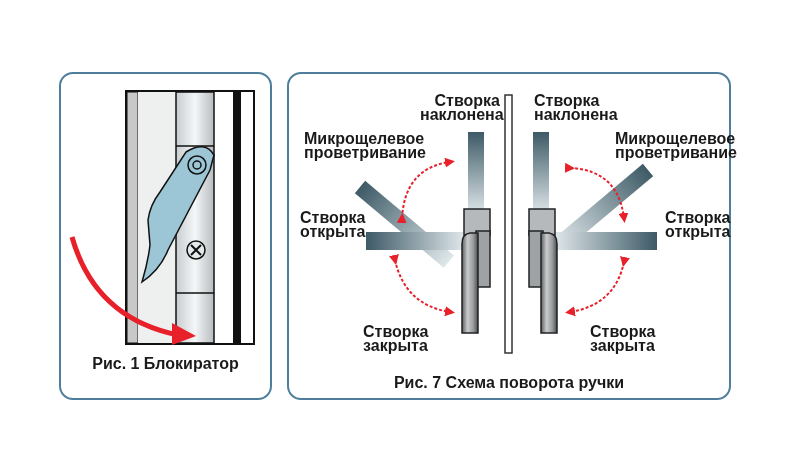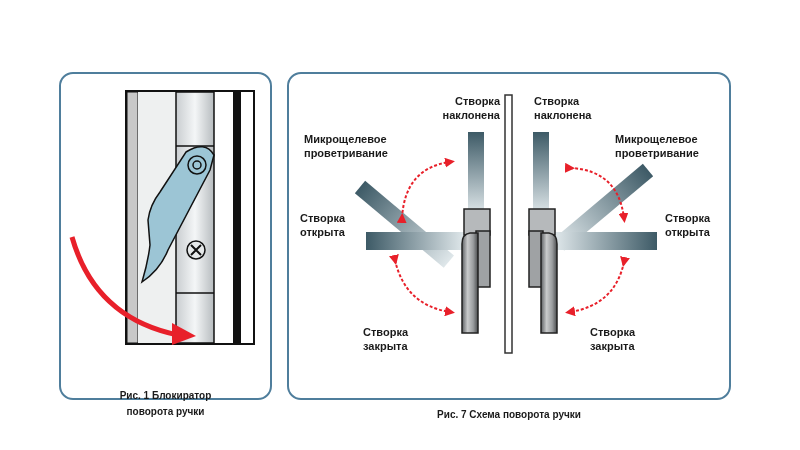"Створка" .lbl { font-size: 11px -> 16px }
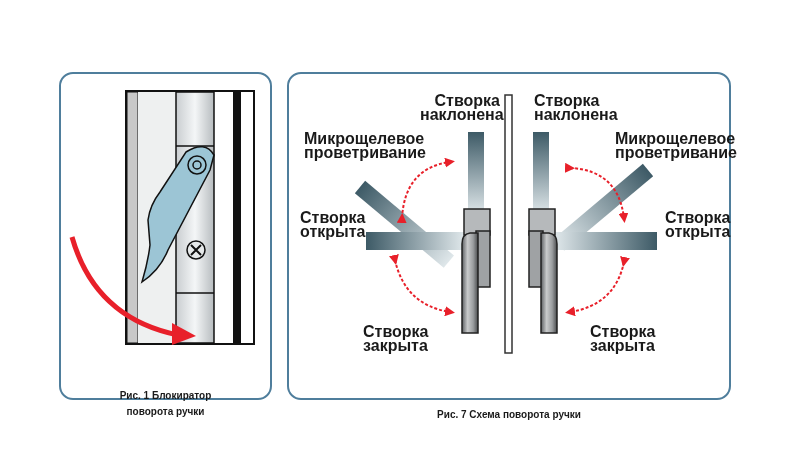"Рис. 1 Блокиратор" .caption { font-size: 10px -> 16px; margin-top: 32px -> none }
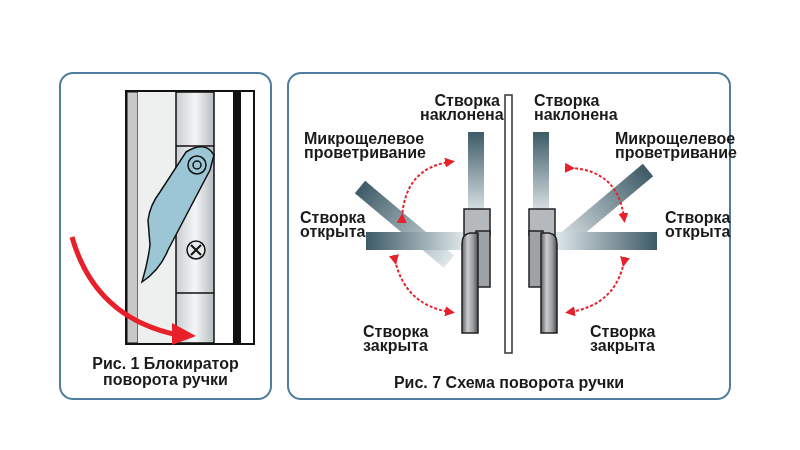"поворота ручки" div { html: <div>поворота ручки</div> -> none }
